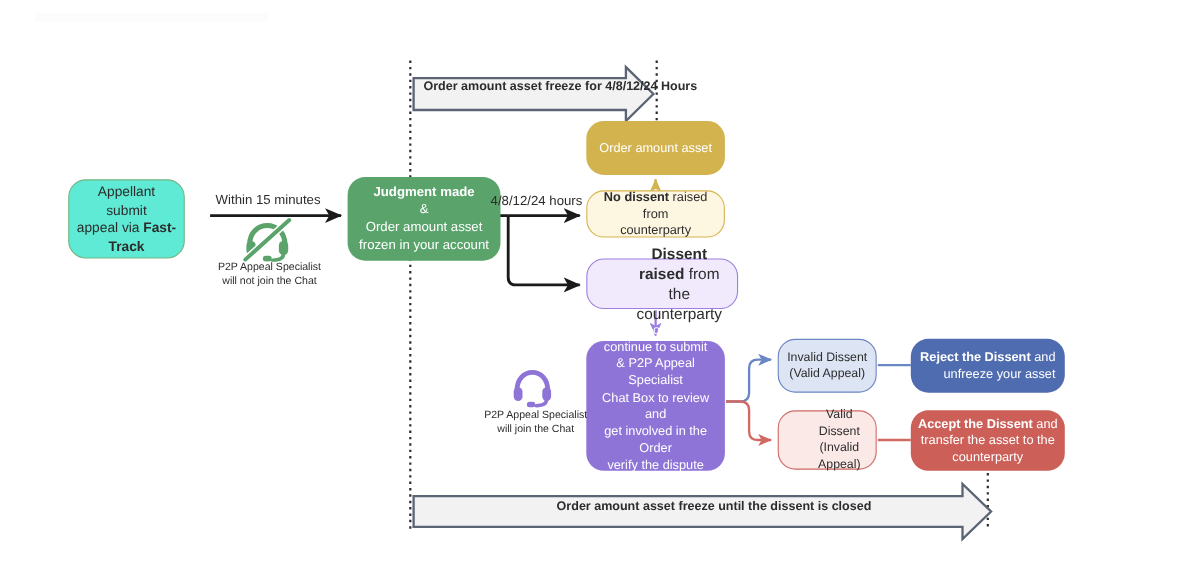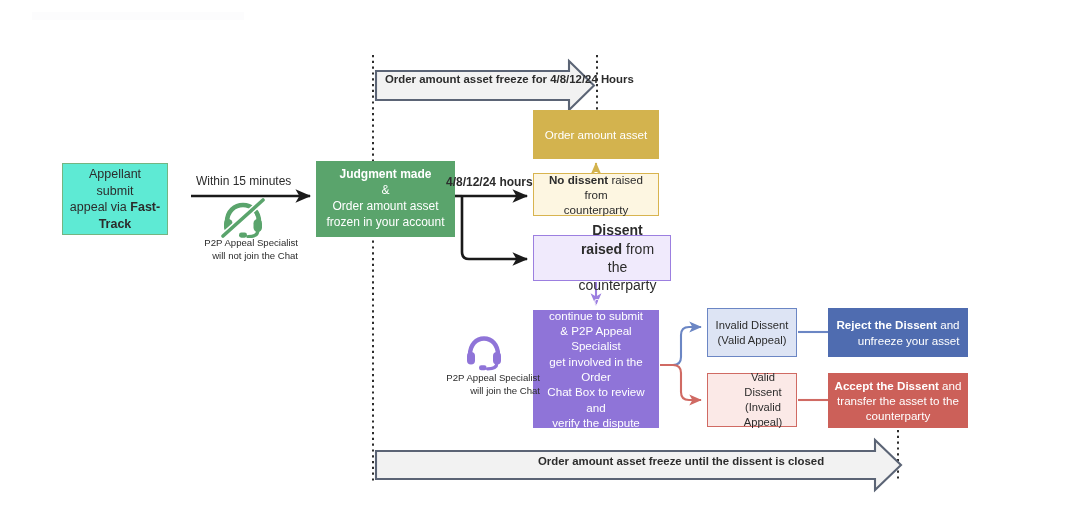"Order amount asset" .box { border-radius: 0 -> 16px }
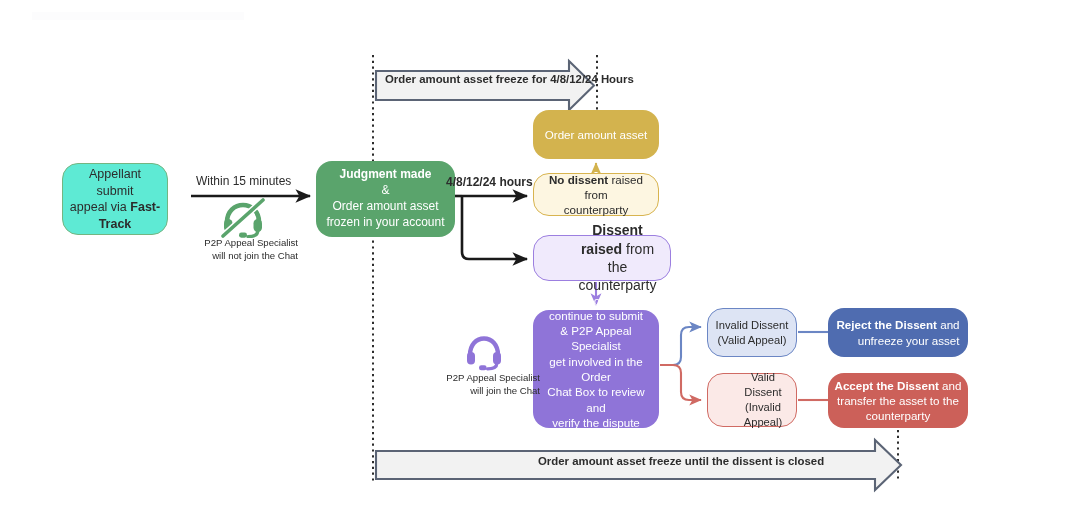"4/8/12/24 hours" #label-hours { font-weight: bold -> none }
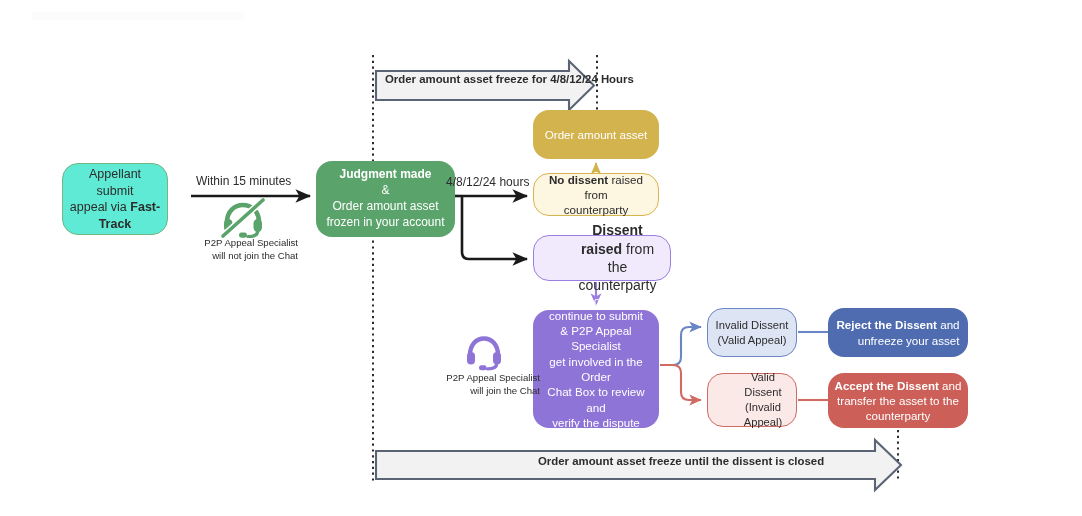"P2P Appeal Specialist" .icon-caption { text-align: right -> center }
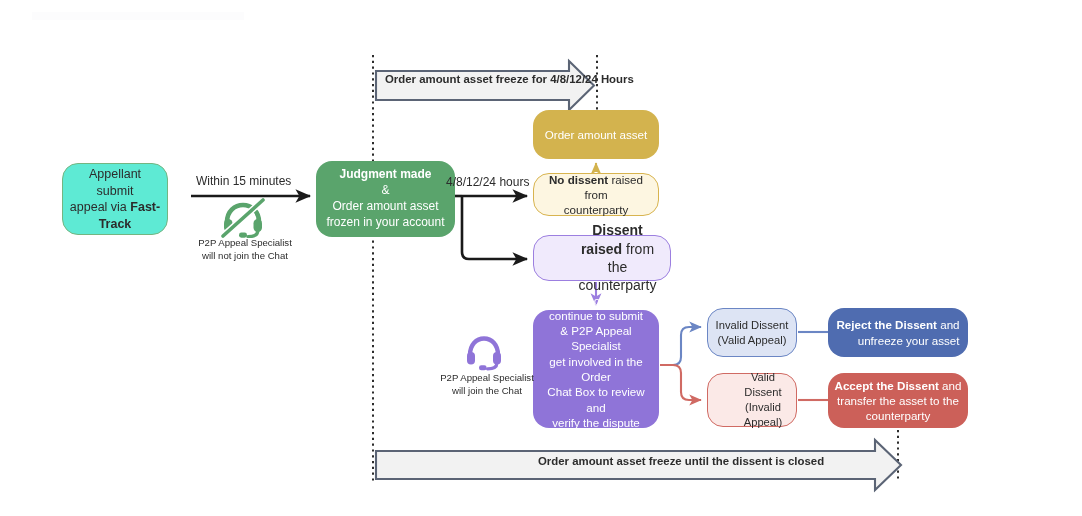"get involved in the Order" span.t { order: before "Chat Box to review and" -> after "Chat Box to review and" }
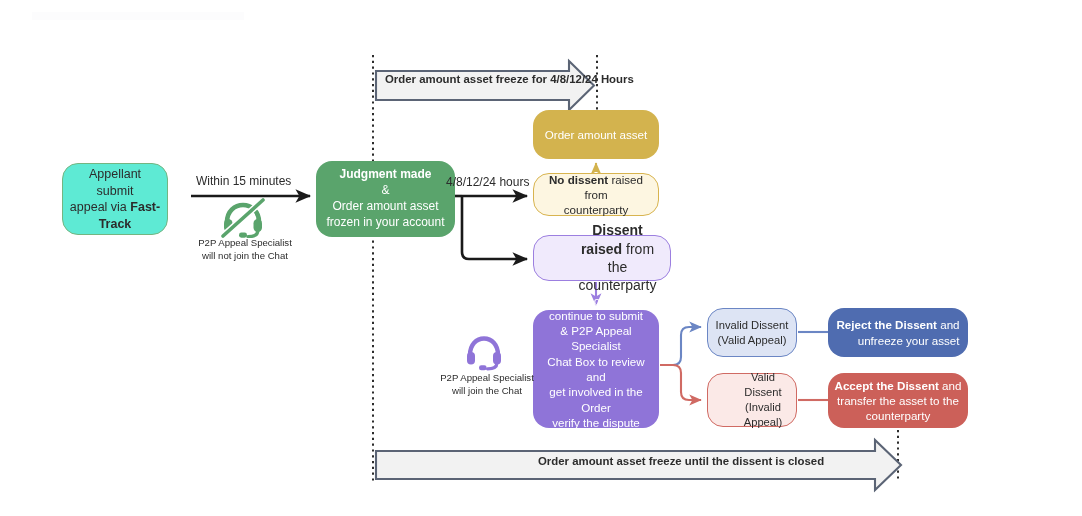"Order amount asset freeze until" #banner-bot-label { margin-left: 32px -> none }
